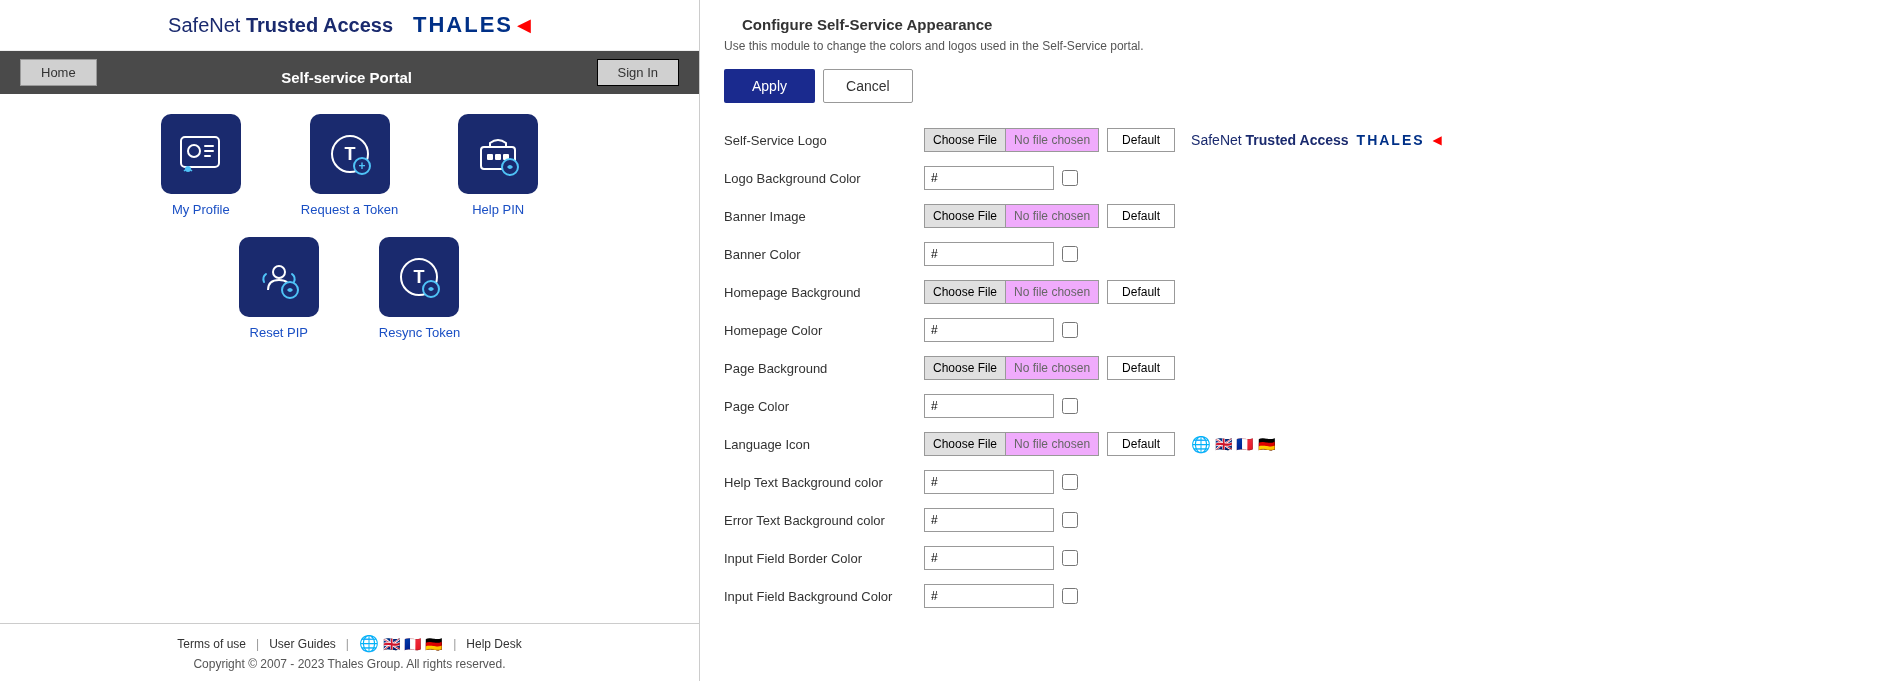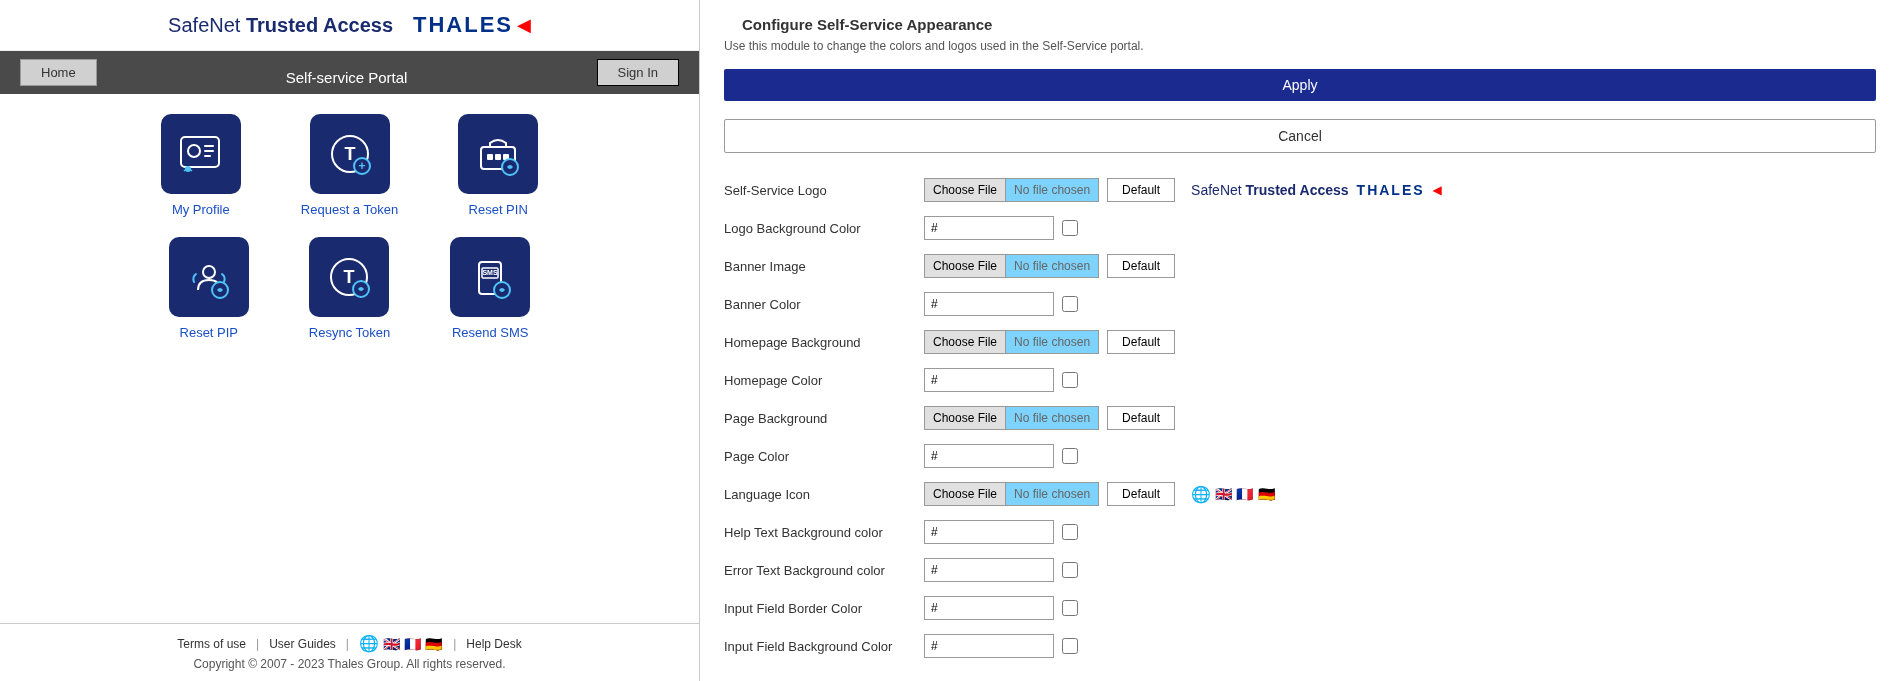"Self-service Portal" .nav-title { font-weight: normal -> bold }
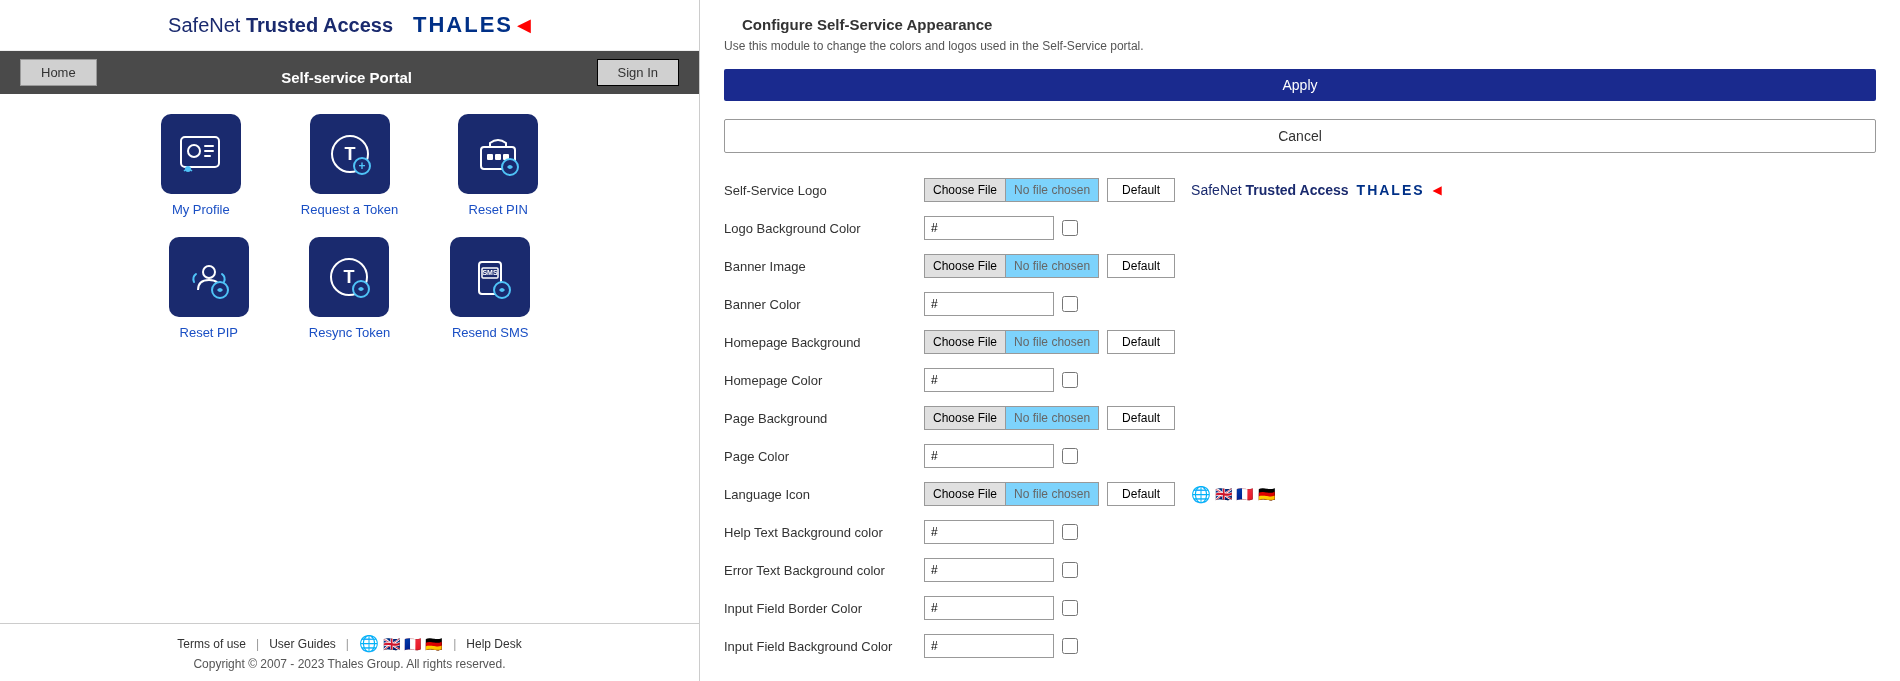"Apply" .action-buttons { flex-direction: column -> none; gap: 18px -> 8px }
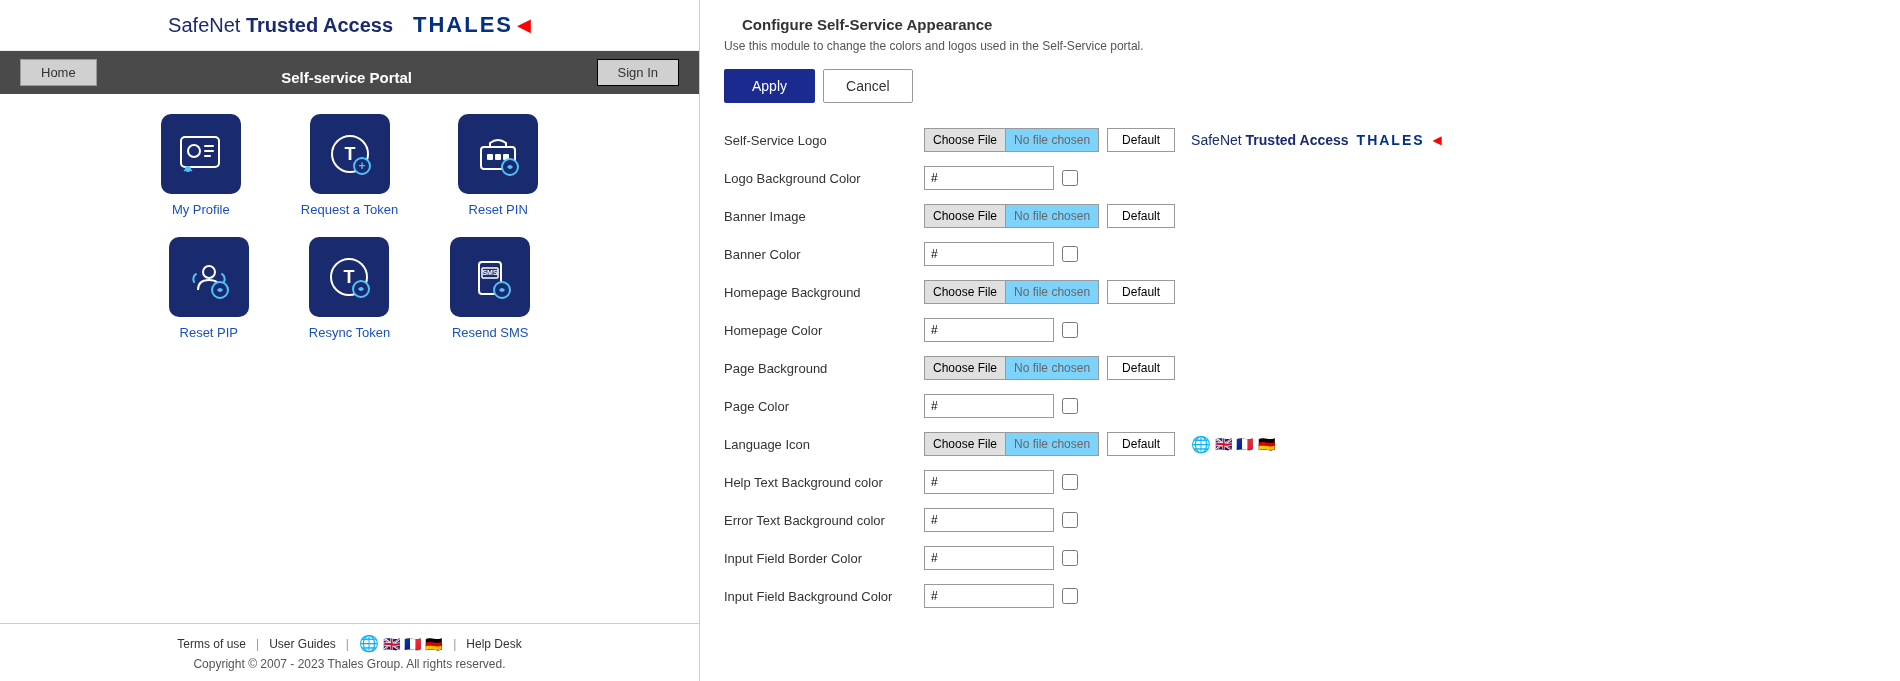"Choose File" .file-input-wrapper { background: #7dd3fc -> #f0abfc }
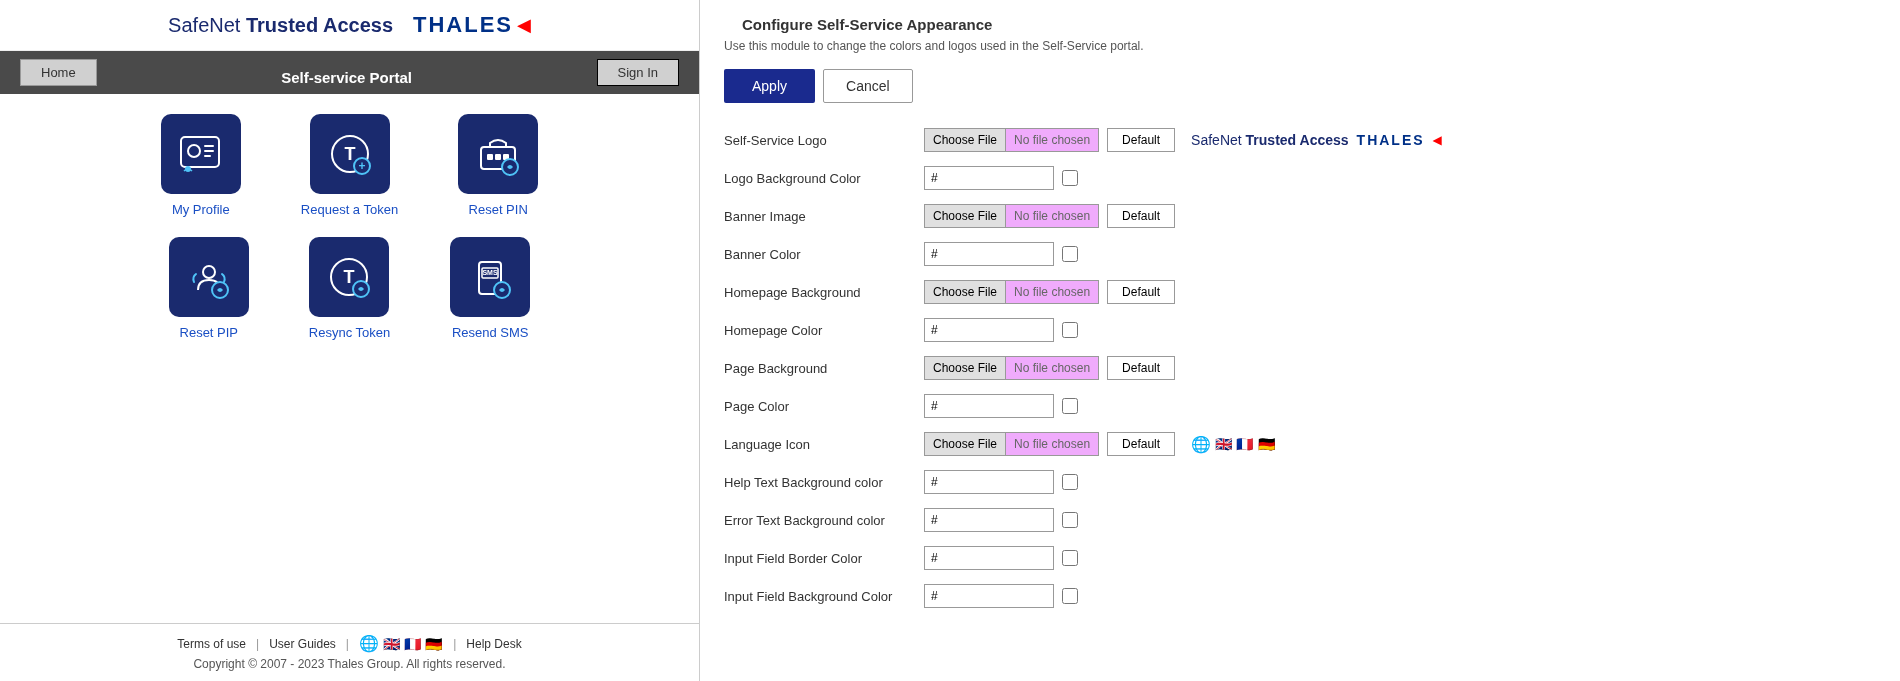"Reset PIN" span.icon-label { text: Reset -> Help }
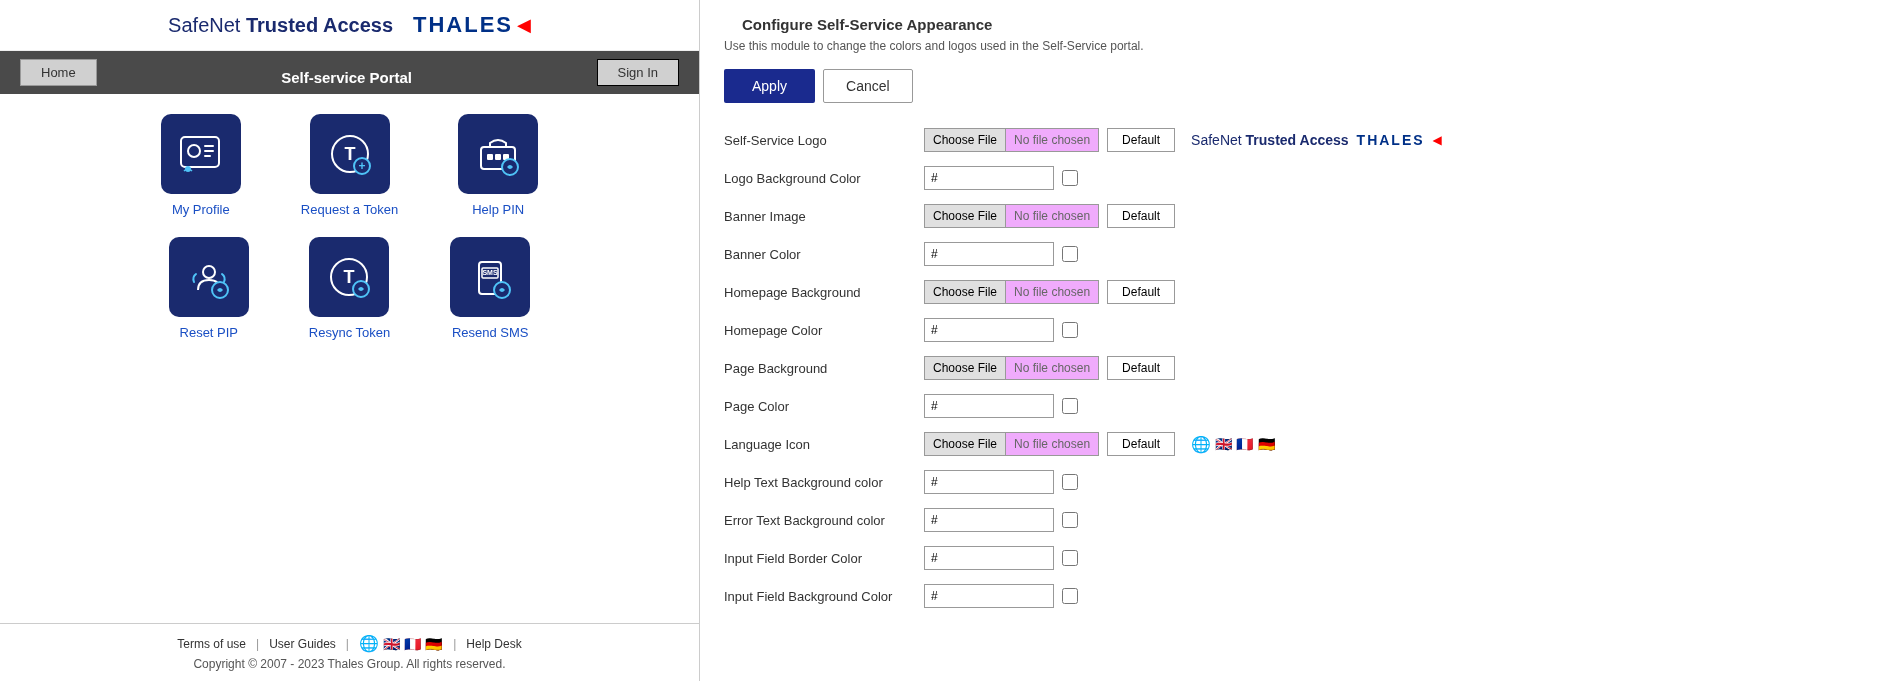"Resend SMS" div.icon-item { html: <div> <div> <svg> <rect></rect> <rect></rect> <text>SMS</text> <circle></circle> <path></path> </svg> </div> <span>Resend SMS</span> </div> -> none }
